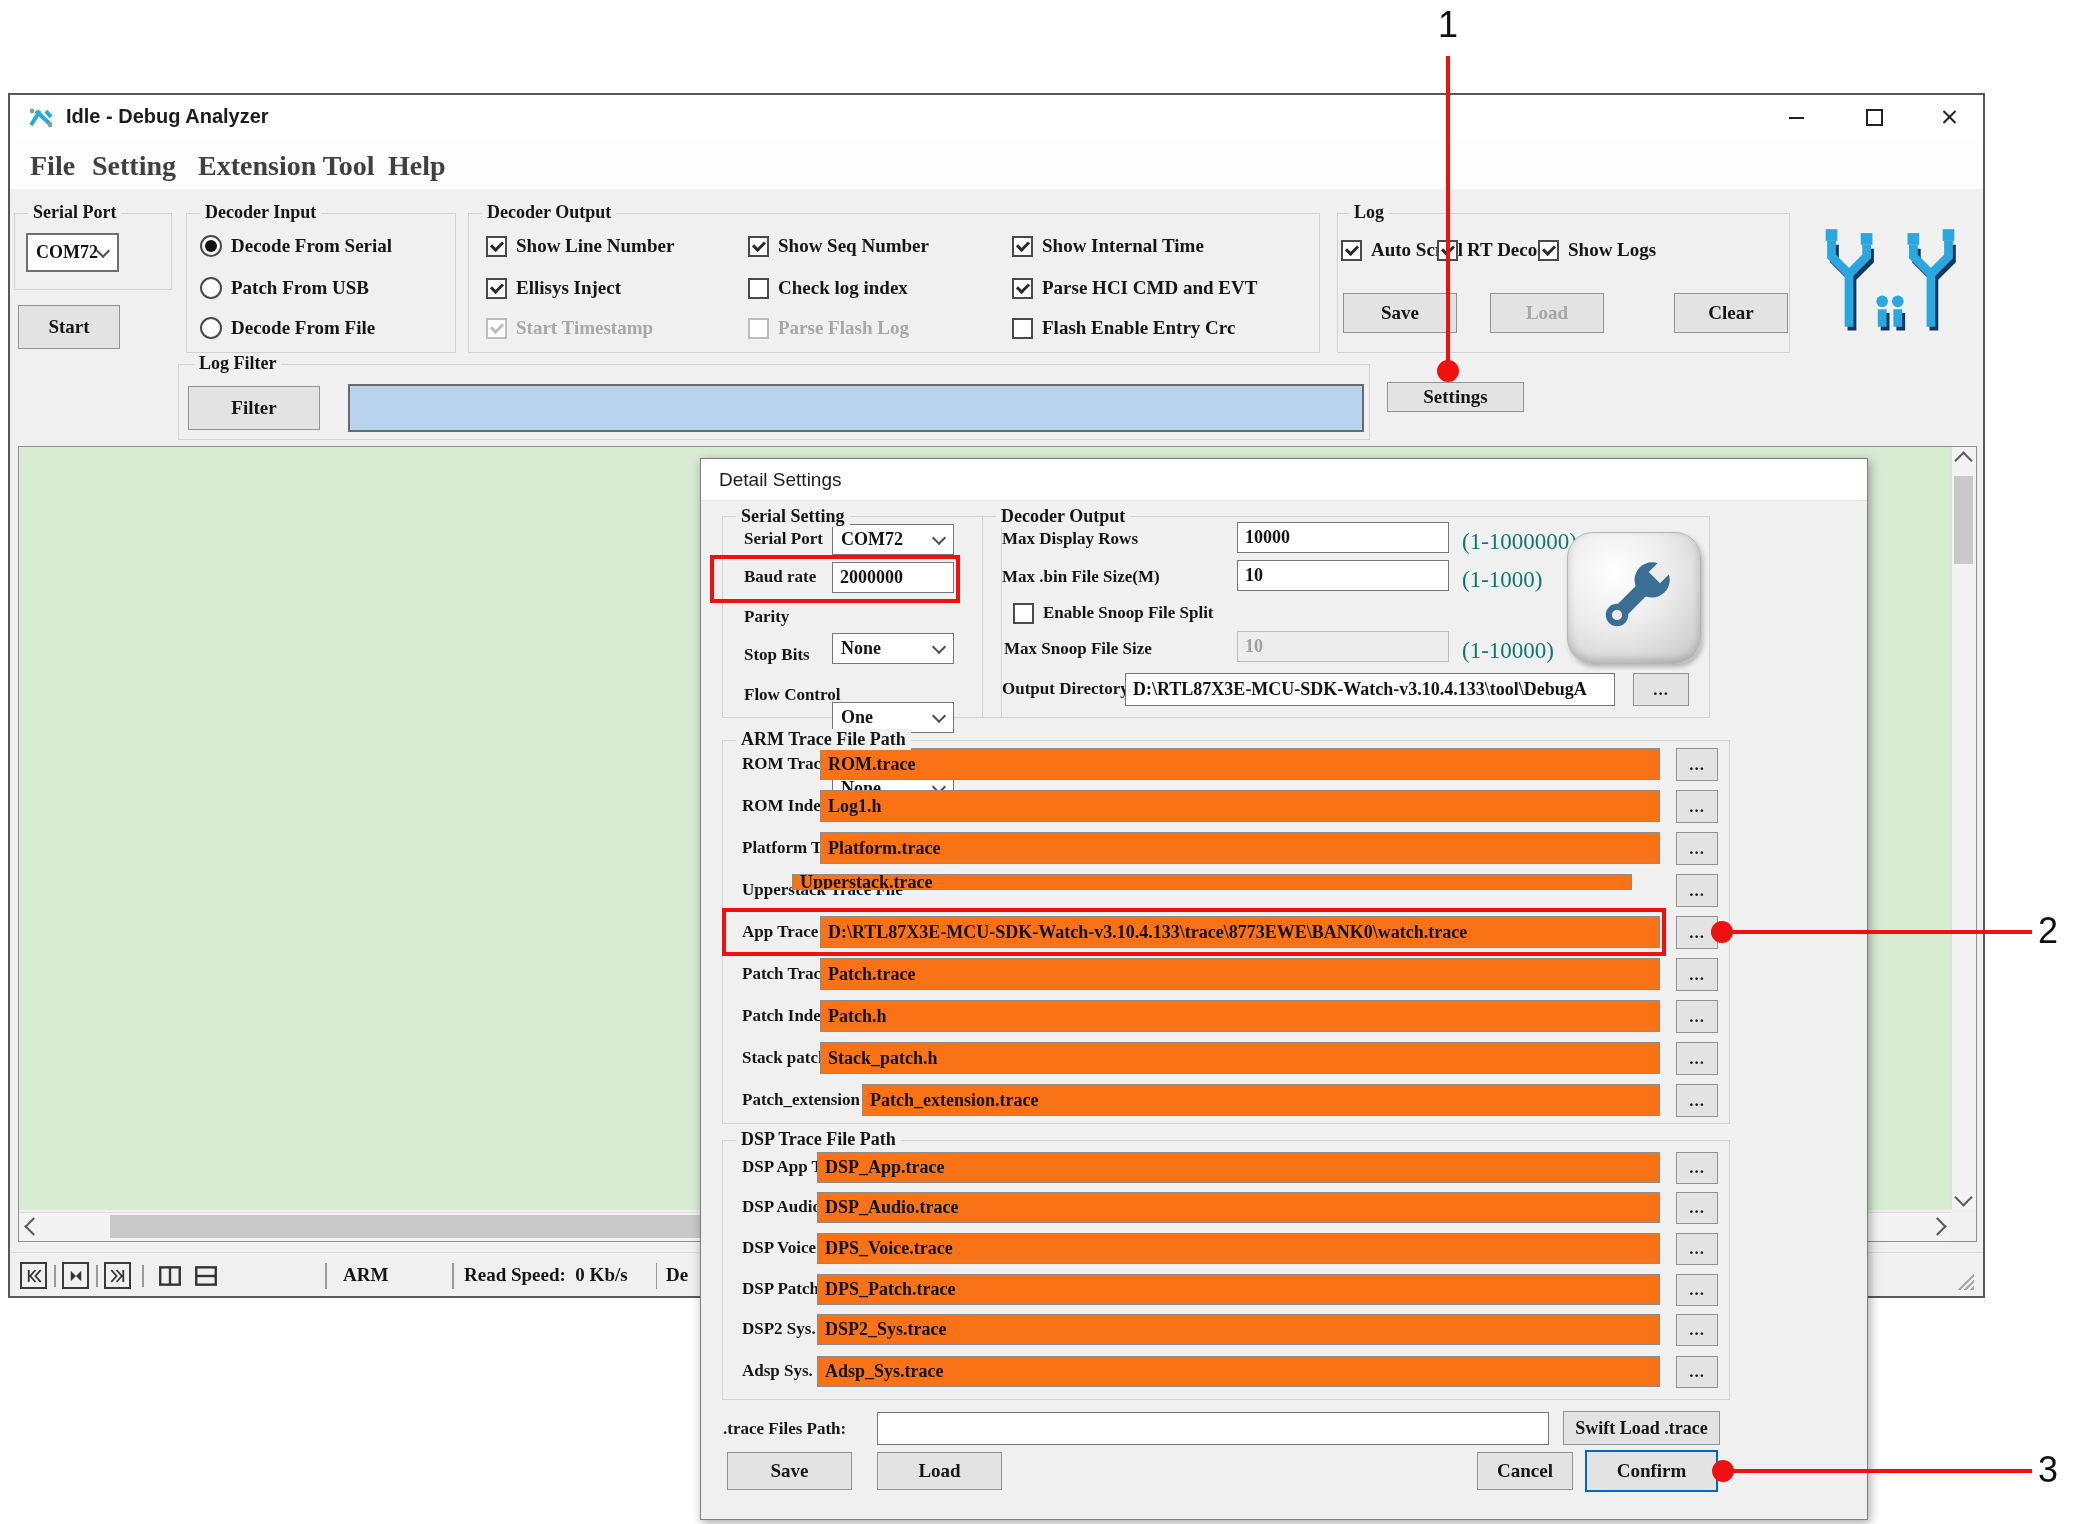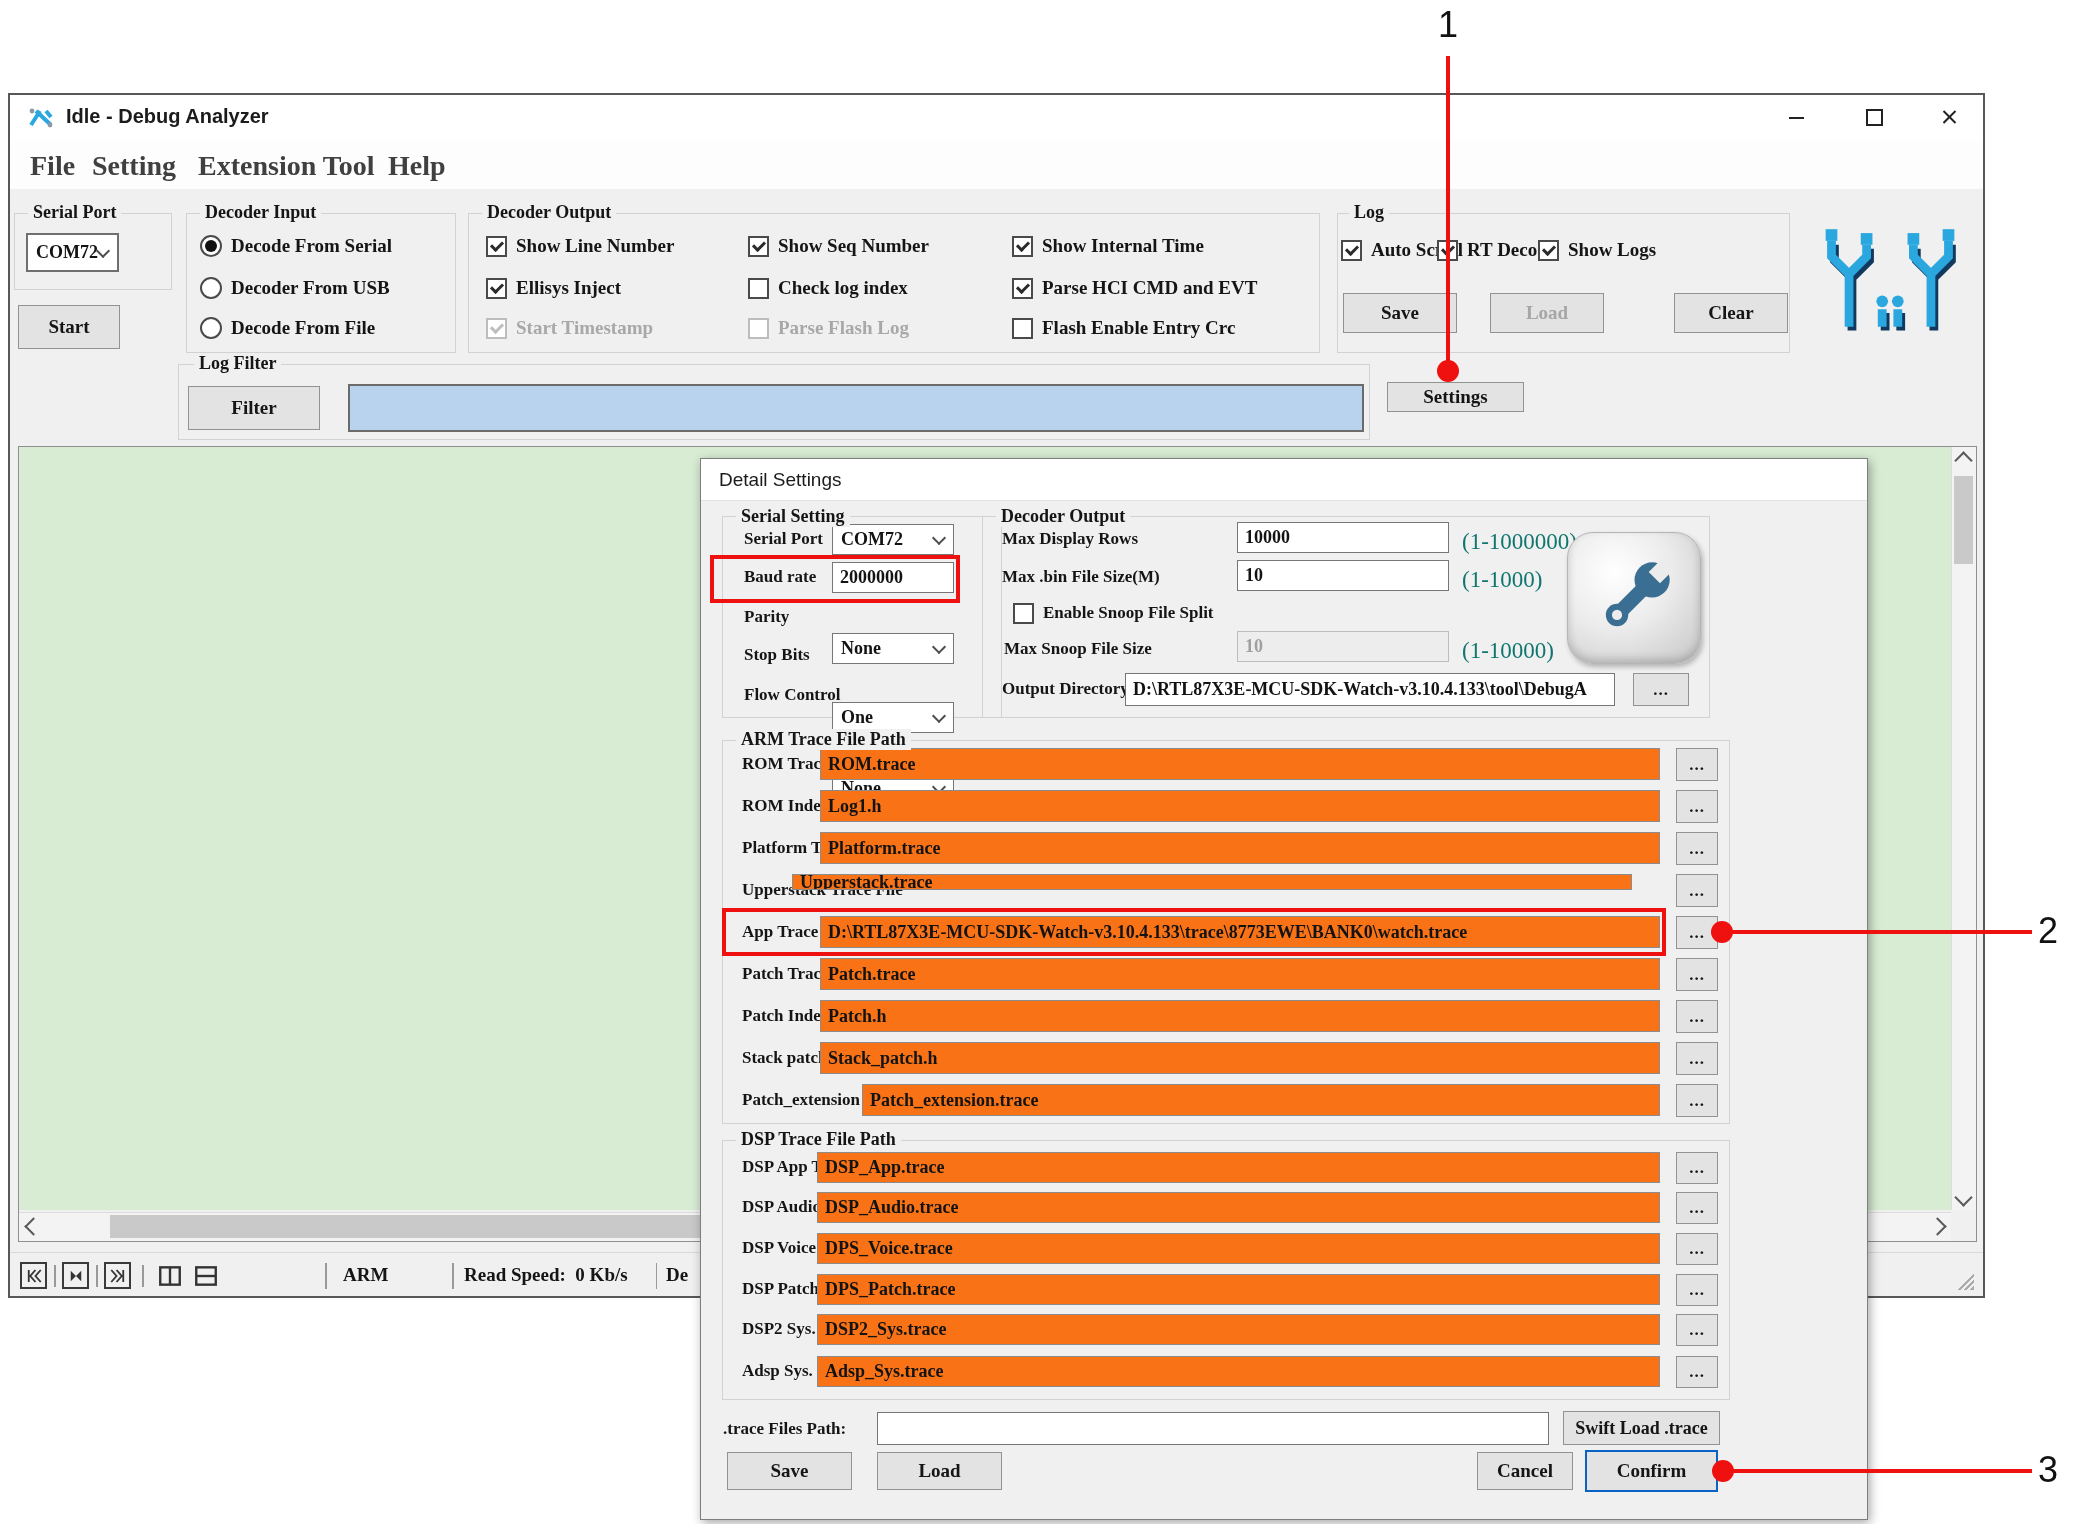"Decoder From USB" span.lbl { text: Decoder -> Patch }
